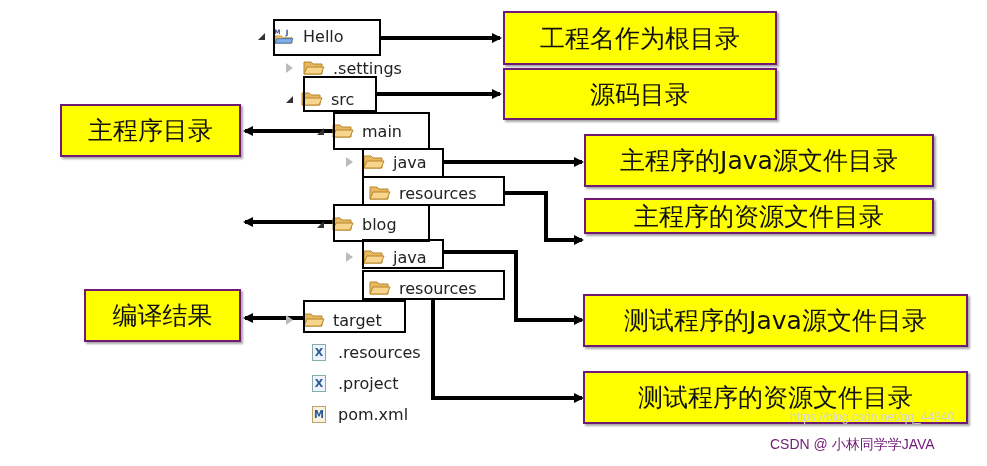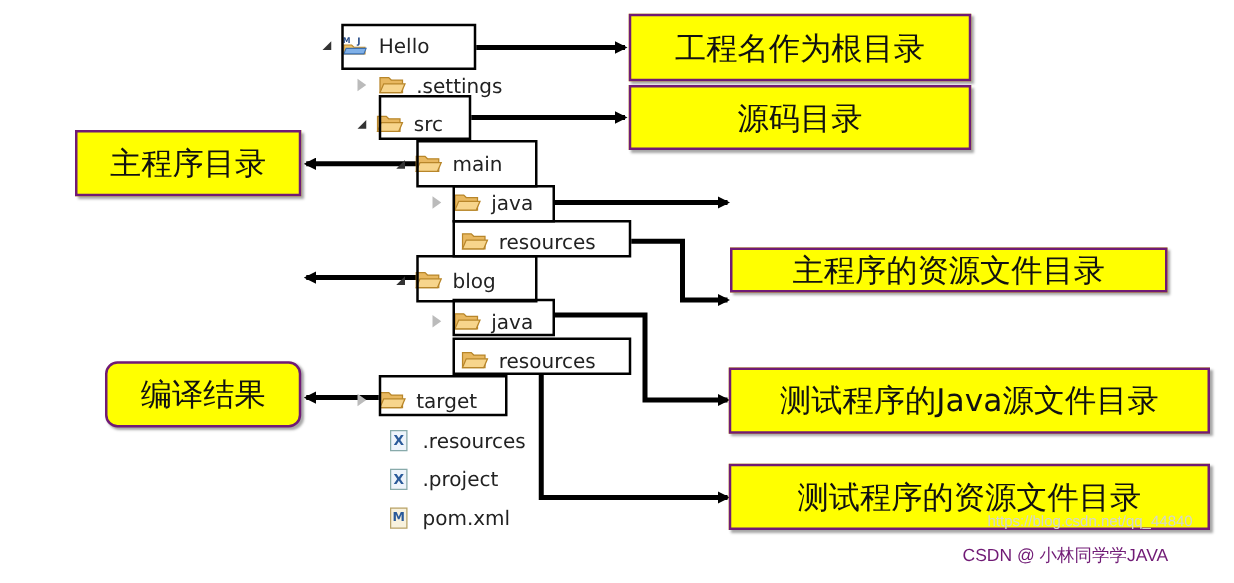"主程序的Java源文件目录" div.label { html: none -> <div>主程序的Java源文件目录</div> }
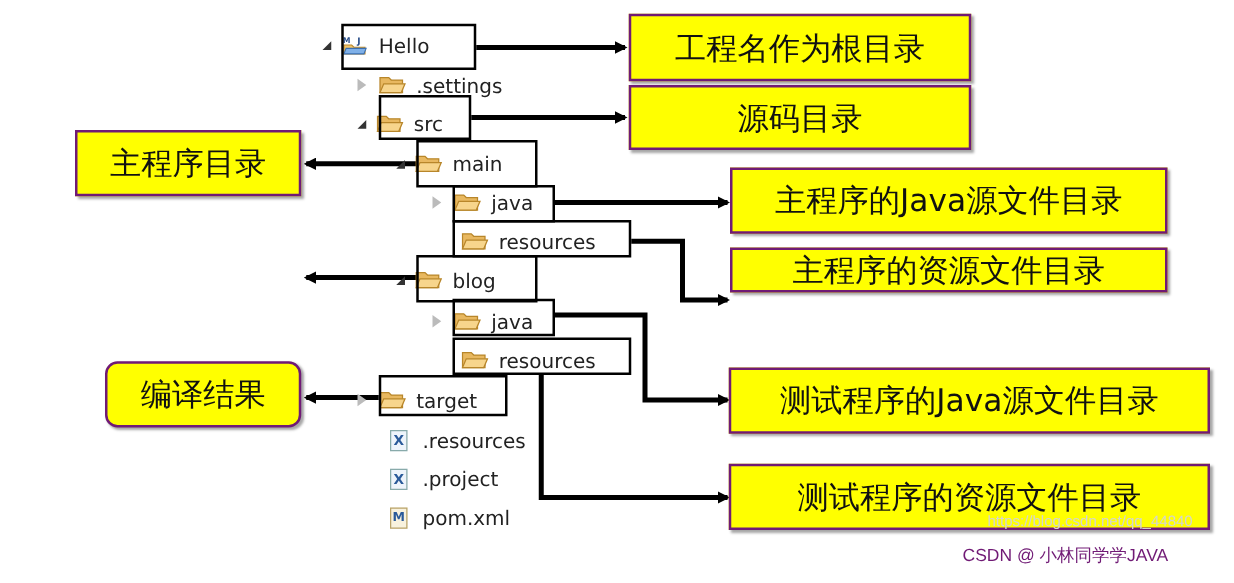"编译结果" div.label { border-radius: 10px -> none }
